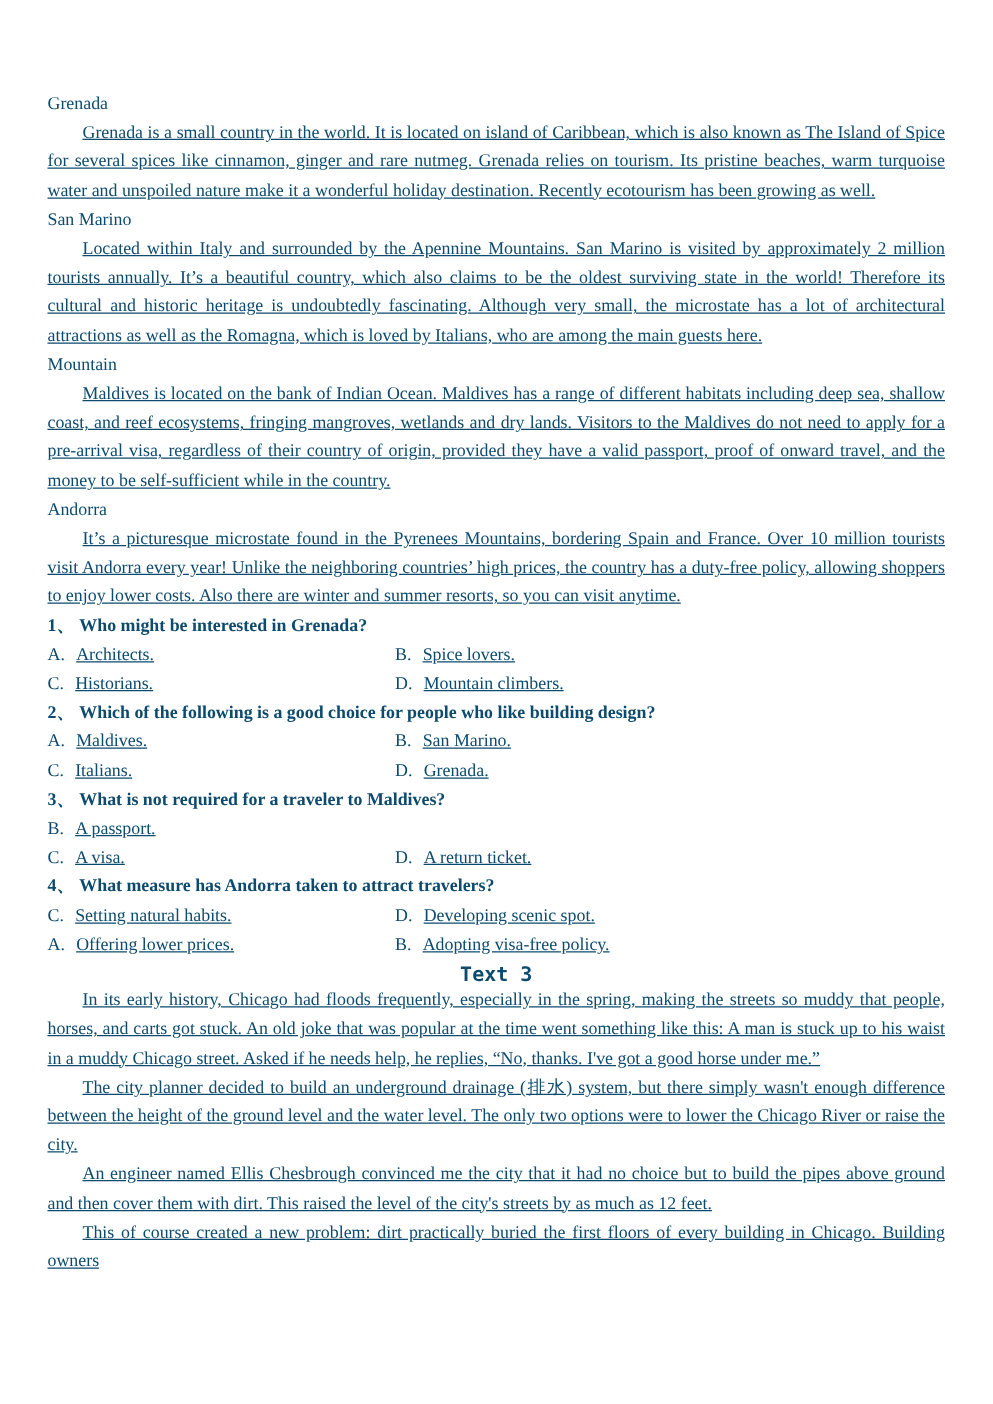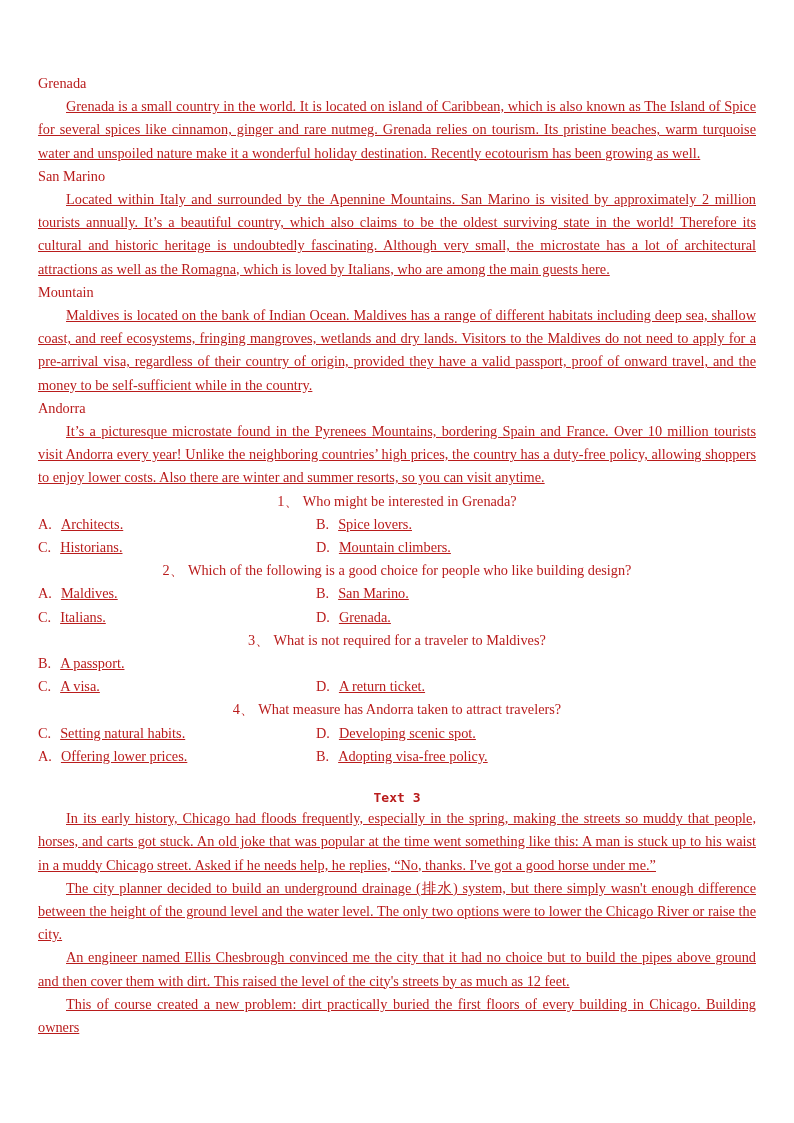"Grenada" .page { color: #b91c1c -> #0c4a6e }
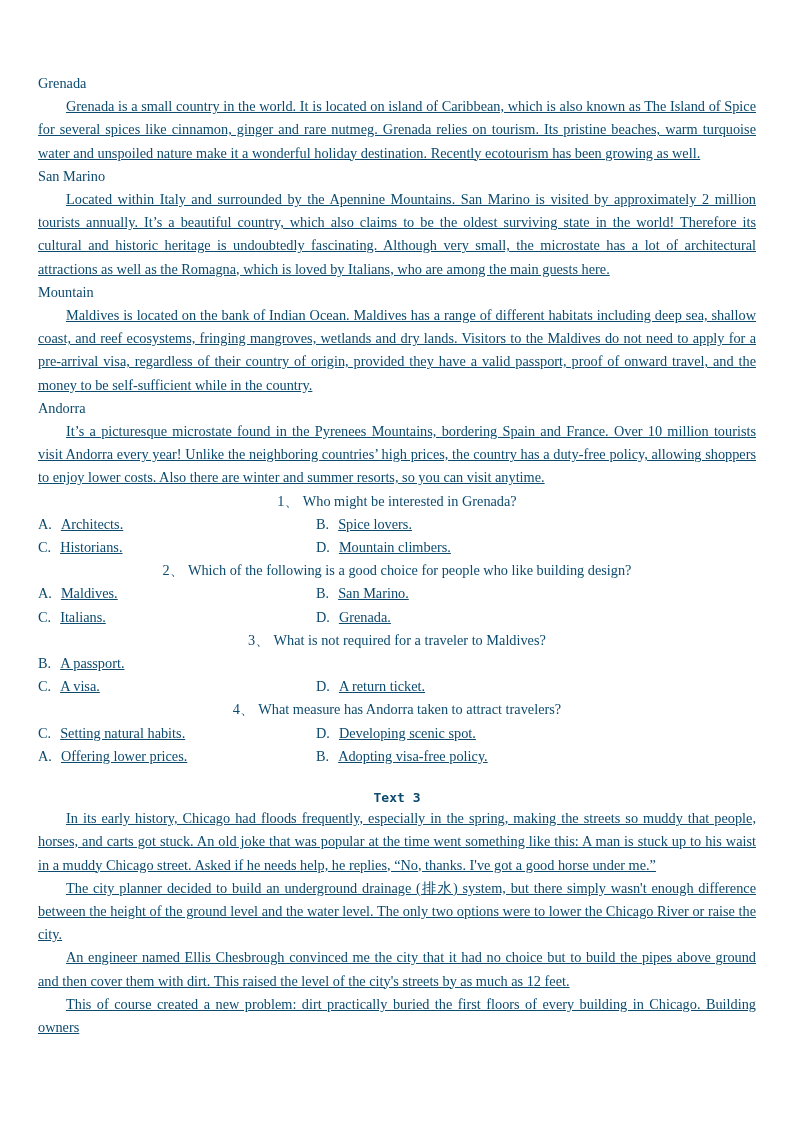"1、 Who might be interested" .stem { font-weight: none -> bold; text-align: center -> left }
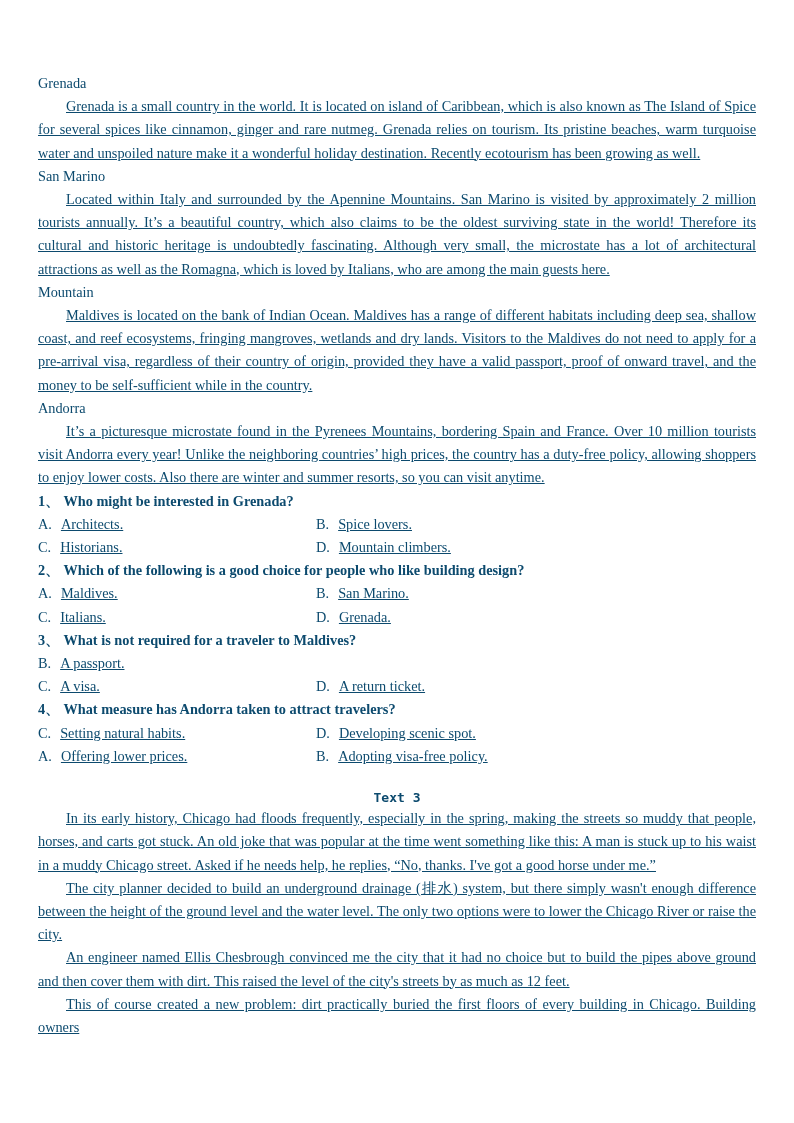"Text 3" .text3-heading { font-size: 13px -> 16px; margin-top: 20px -> 2px }
